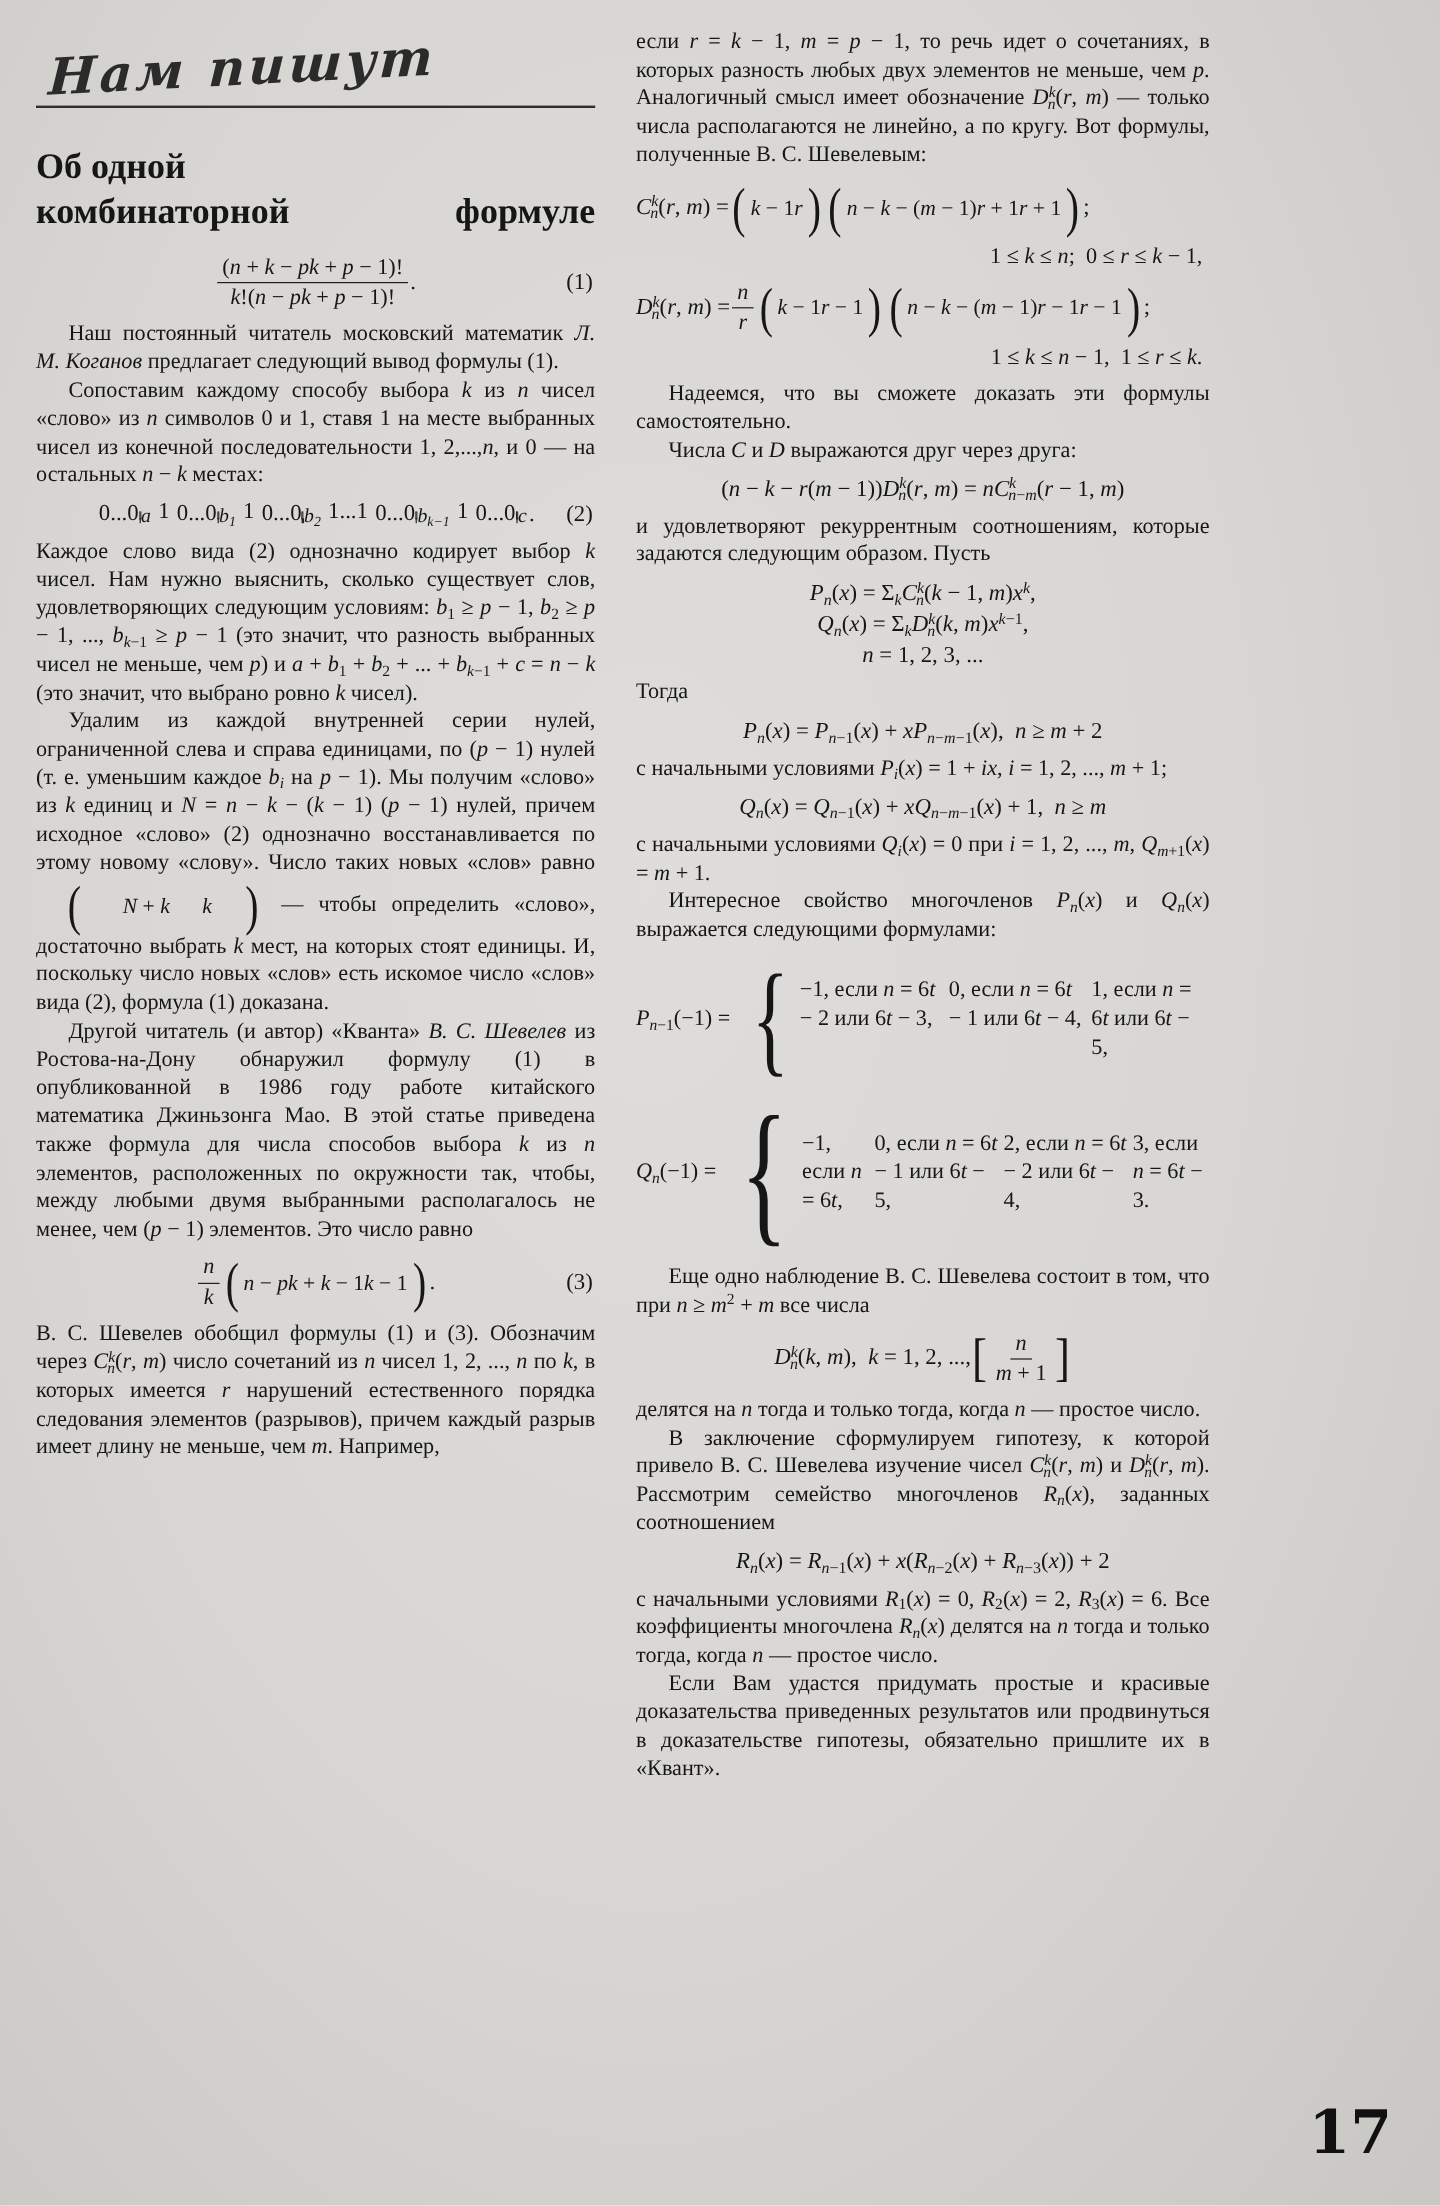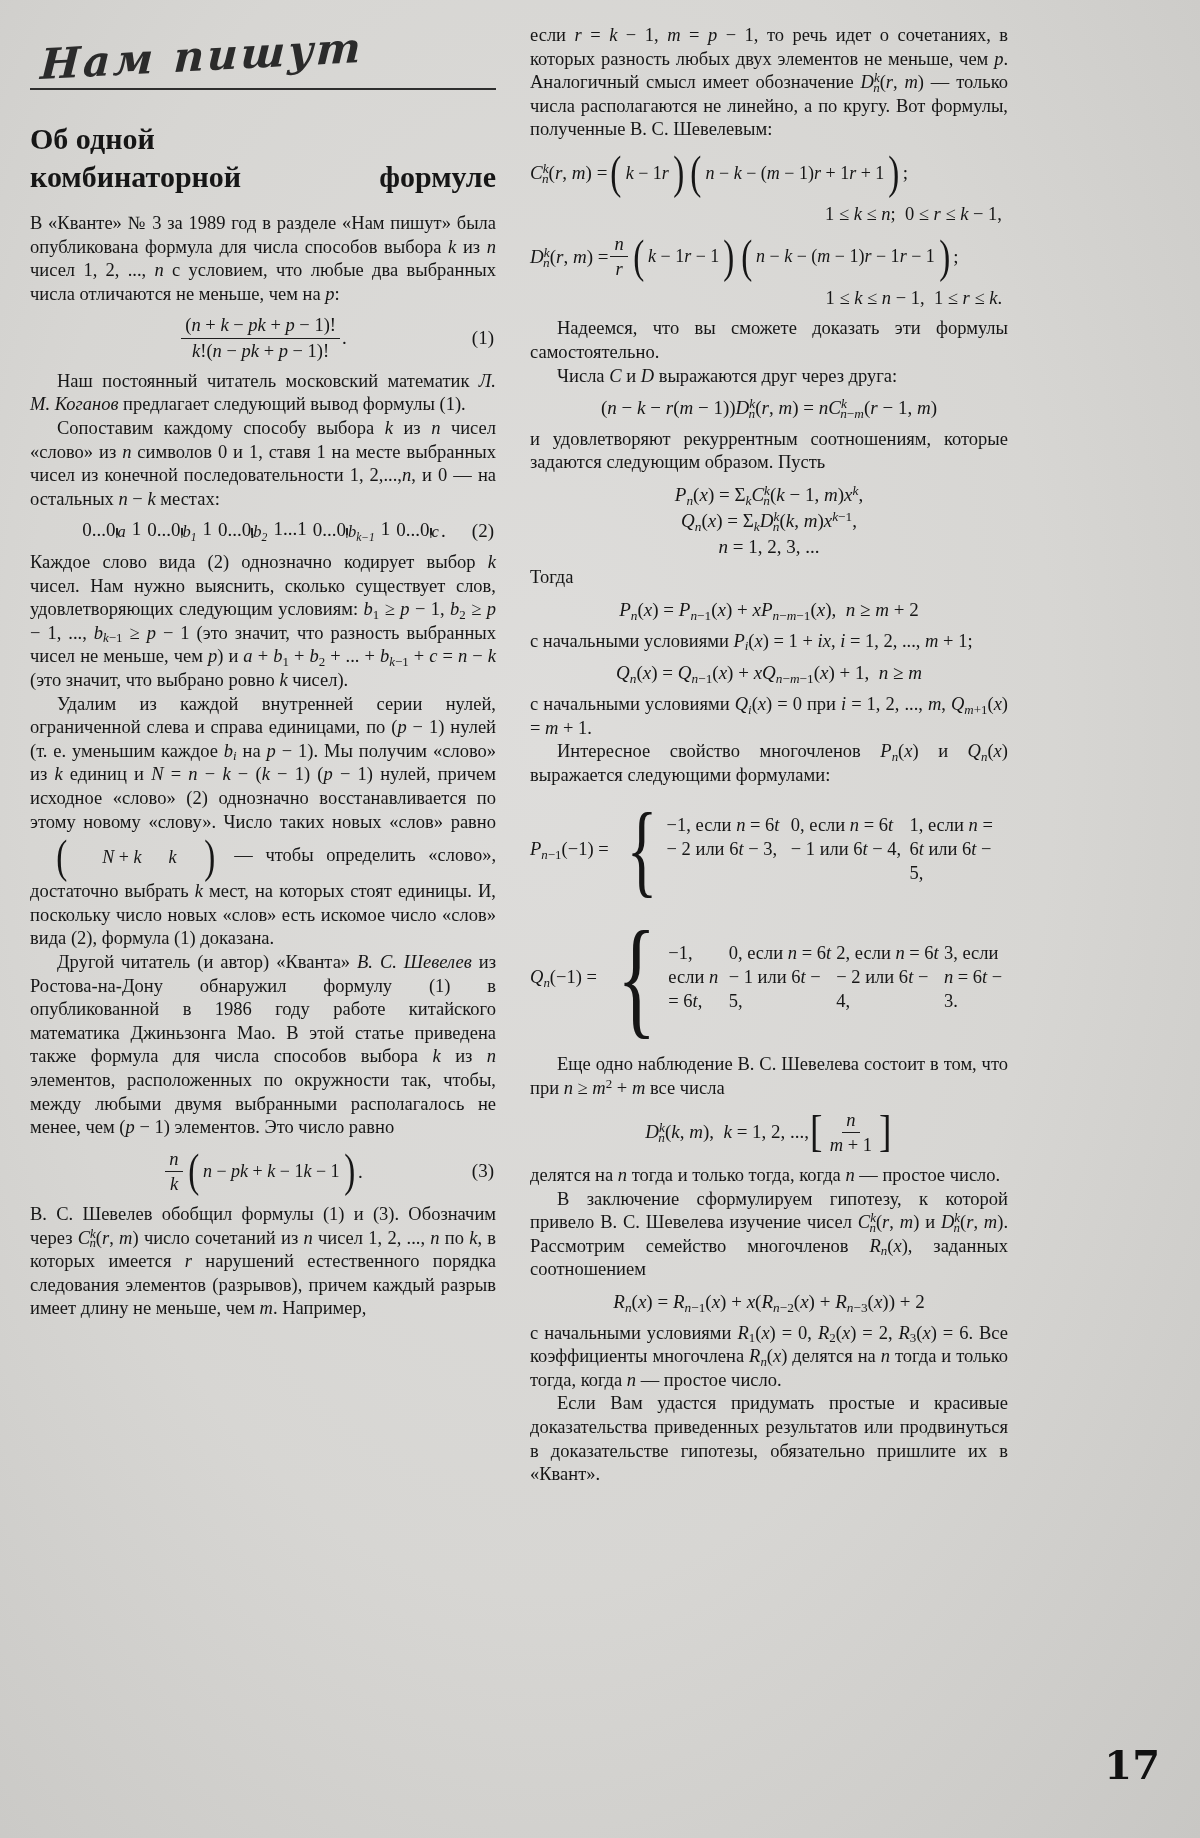"В «Кванте» № 3 за" p { html: <p>В «Кванте» № 3 за 1989 год в разделе «Нам пишут» была опубликована формула для числа способов выбора <i>k</i> из <i>n</i> чисел 1, 2, ..., <i>n</i> с условием, что любые два выбранных числа отличаются не меньше, чем на <i>p</i>:</p> -> none }
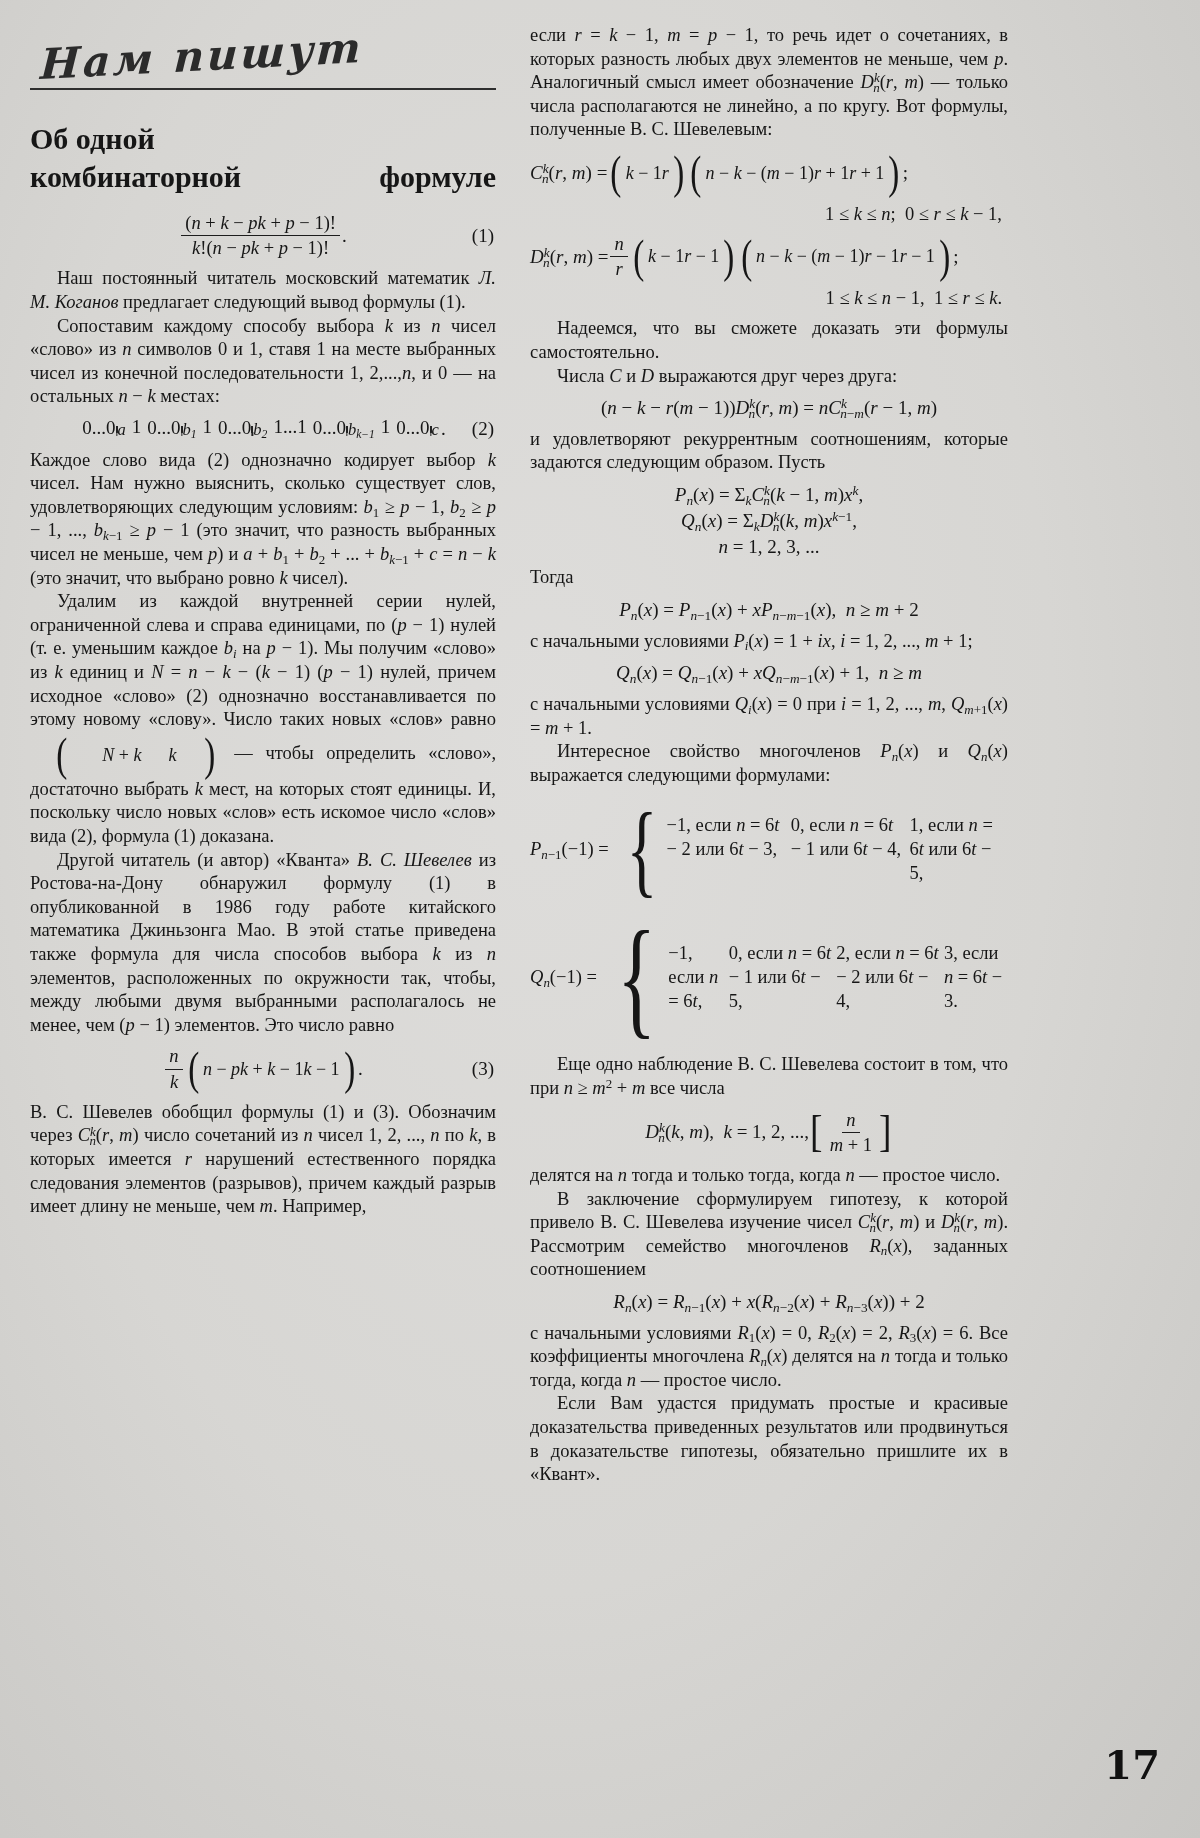"17" .pageno { bottom: 50px -> 32px; font-size: 40px -> 50px }
